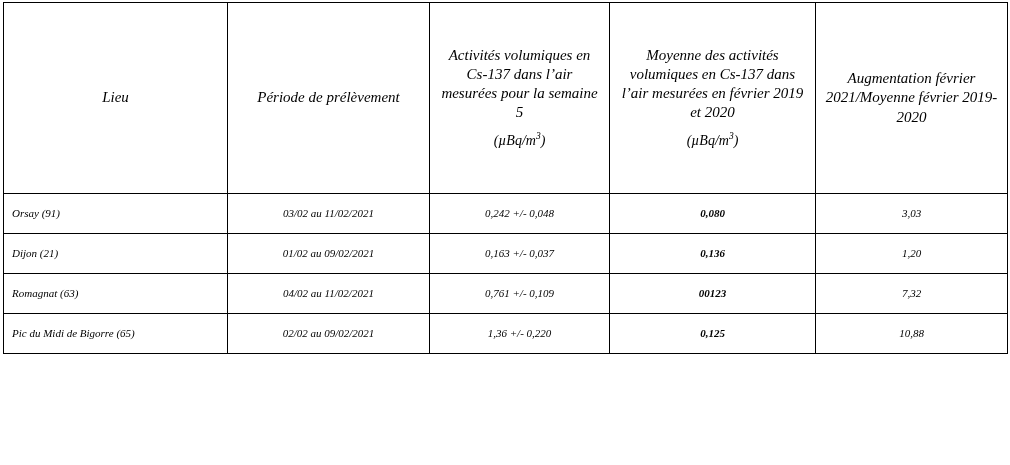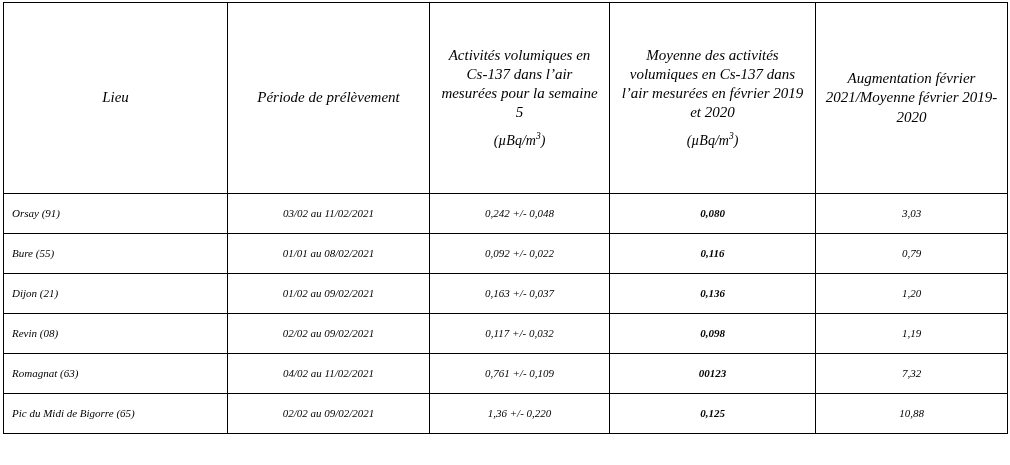"Bure (55)" tr.data-row { html: <tr> <td>Bure (55)</td> <td>01/01 au 08/02/2021</td> <td><span>0,092</span> <span>+/- 0,022</span></td> <td>0,116</td> <td>0,79</td> </tr> -> none }
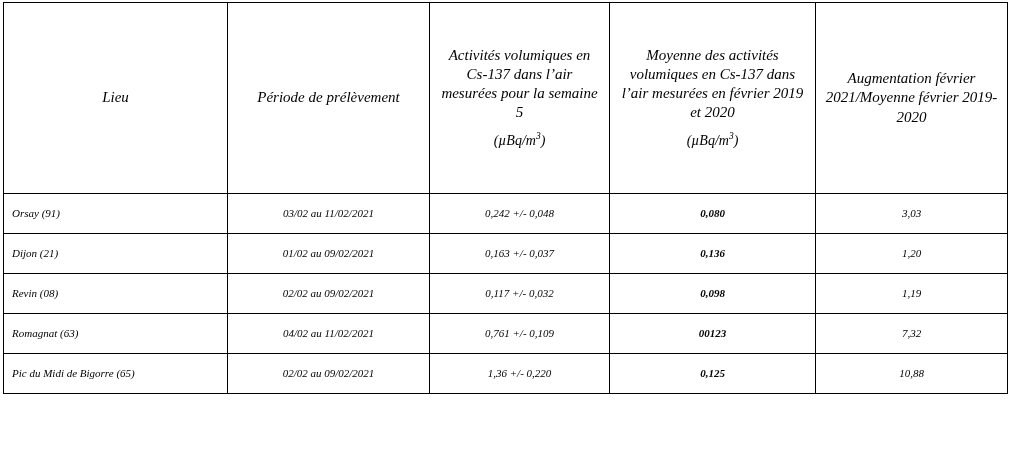"Revin (08)" tr.data-row { html: <tr> <td>Revin (08)</td> <td>02/02 au 09/02/2021</td> <td><span>0,117</span> <span>+/- 0,032</span></td> <td>0,098</td> <td>1,19</td> </tr> -> none }
